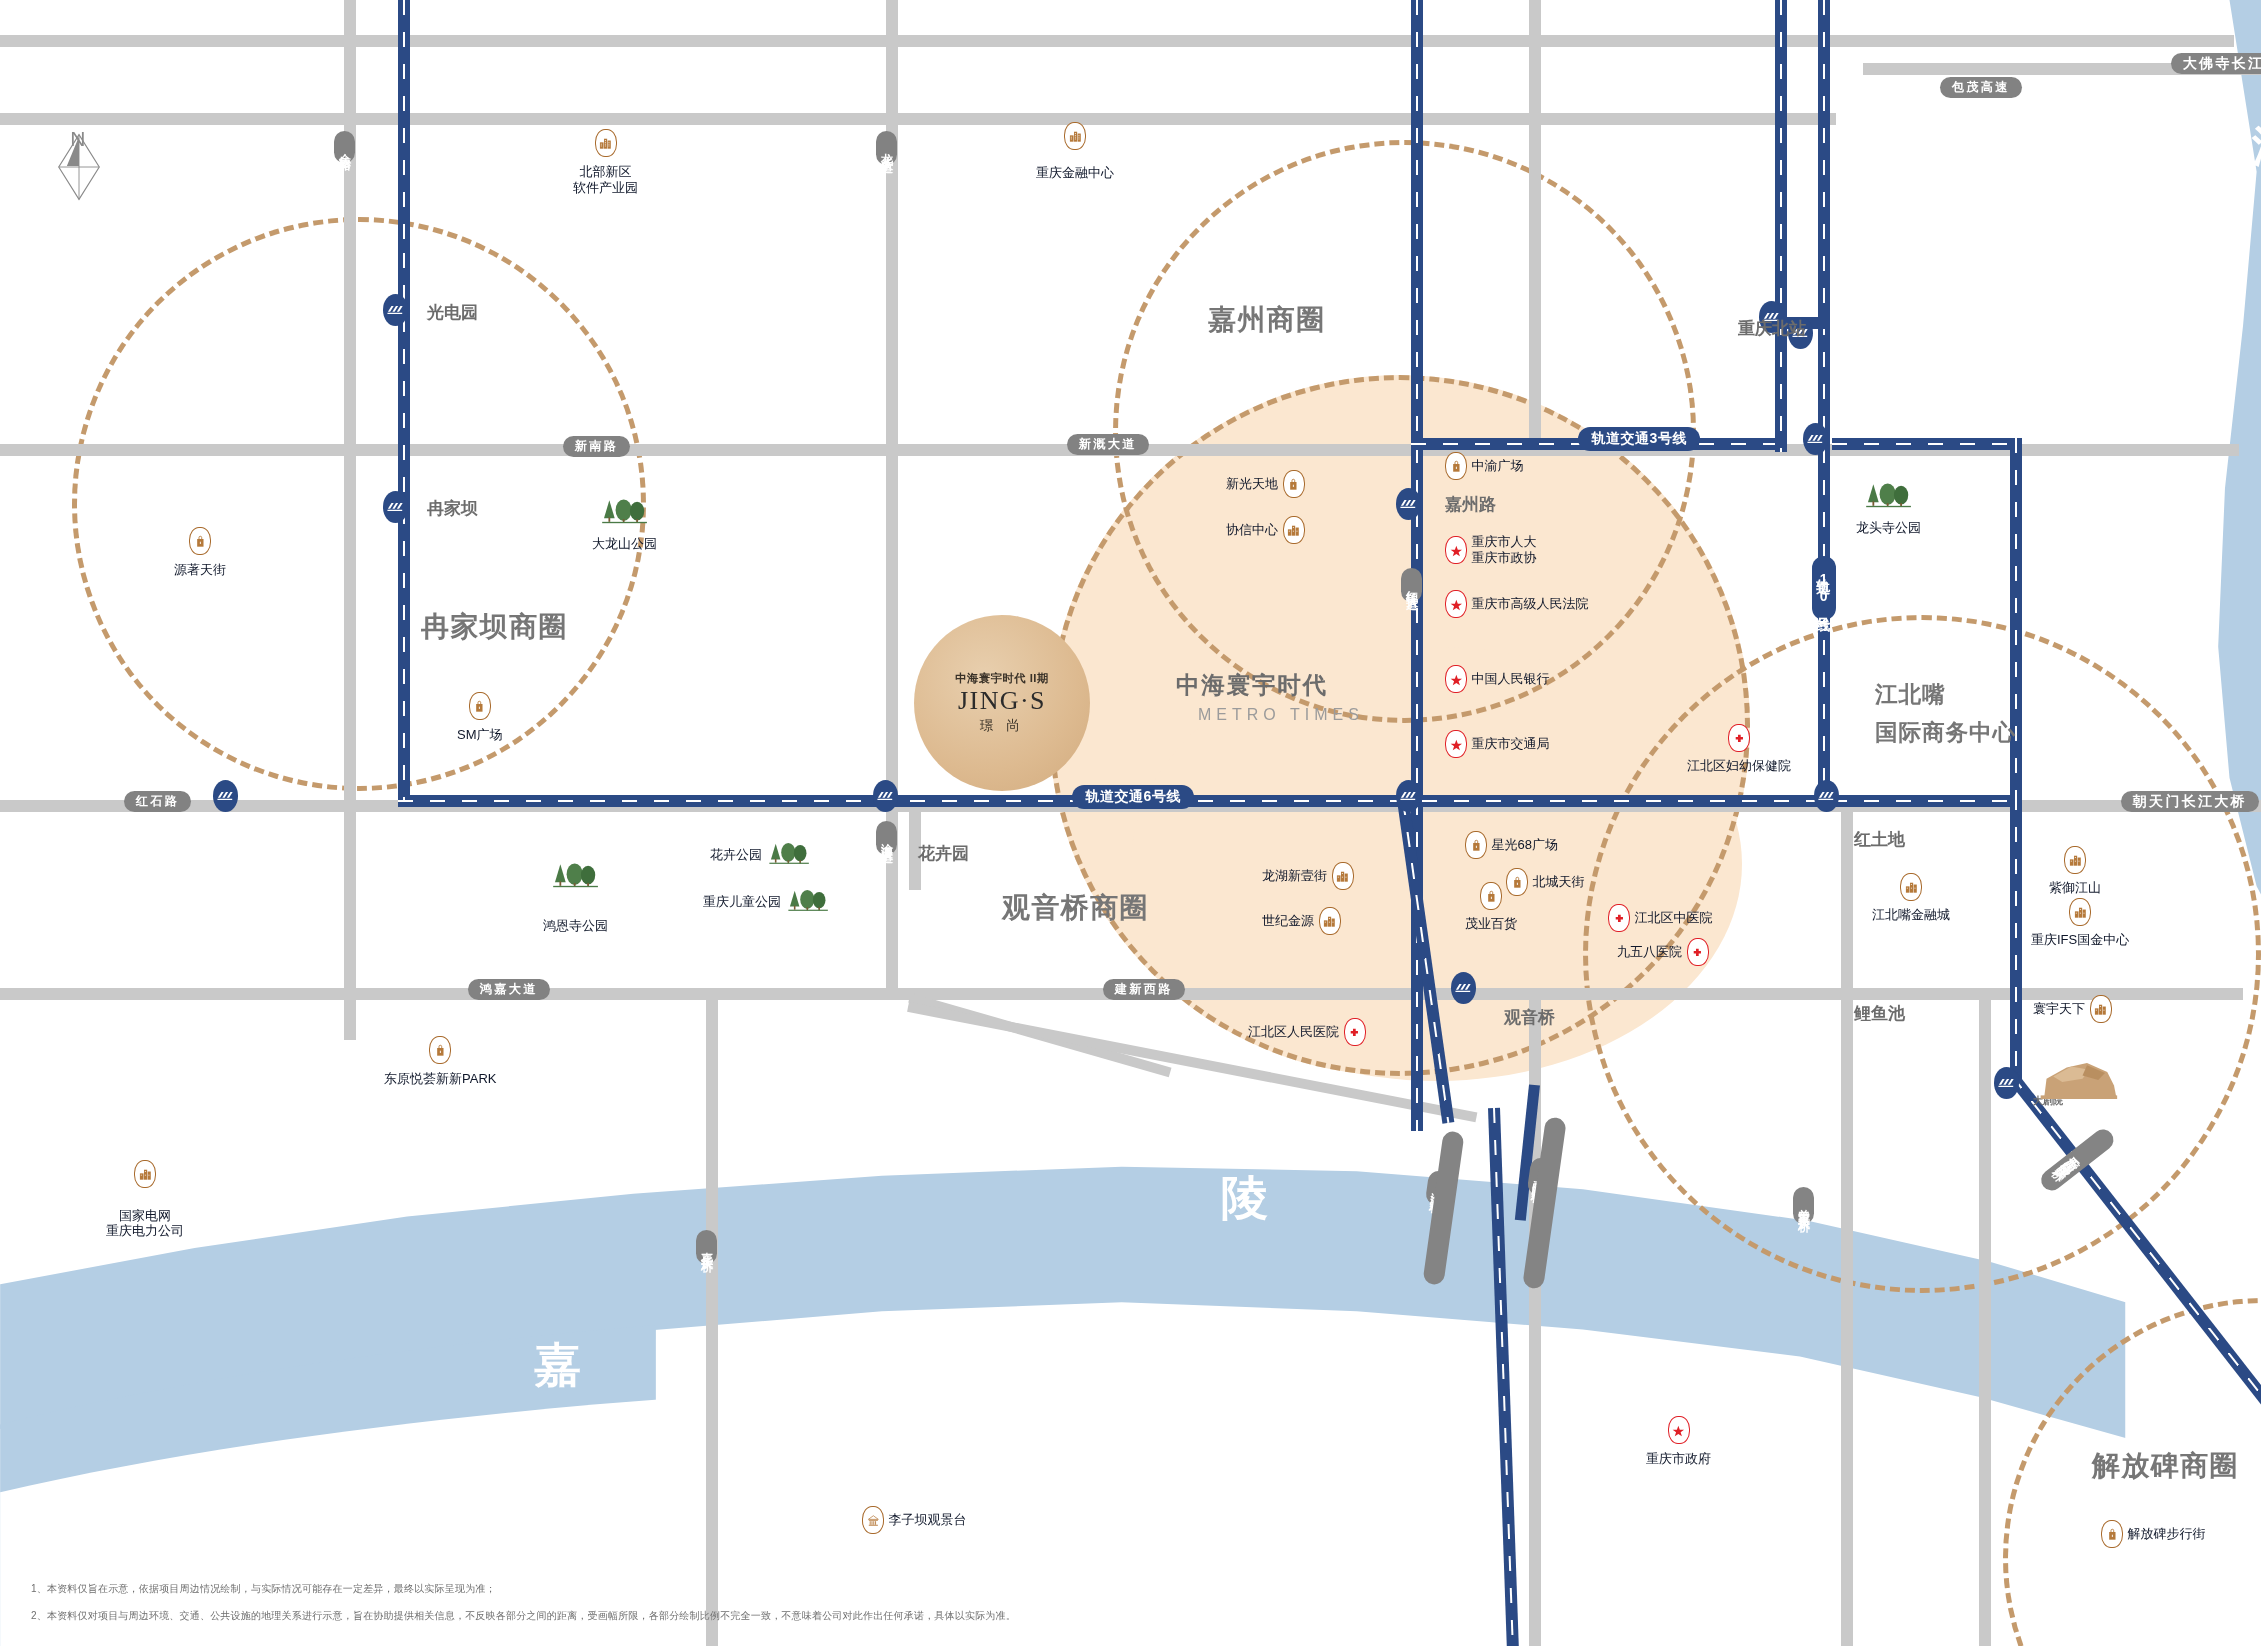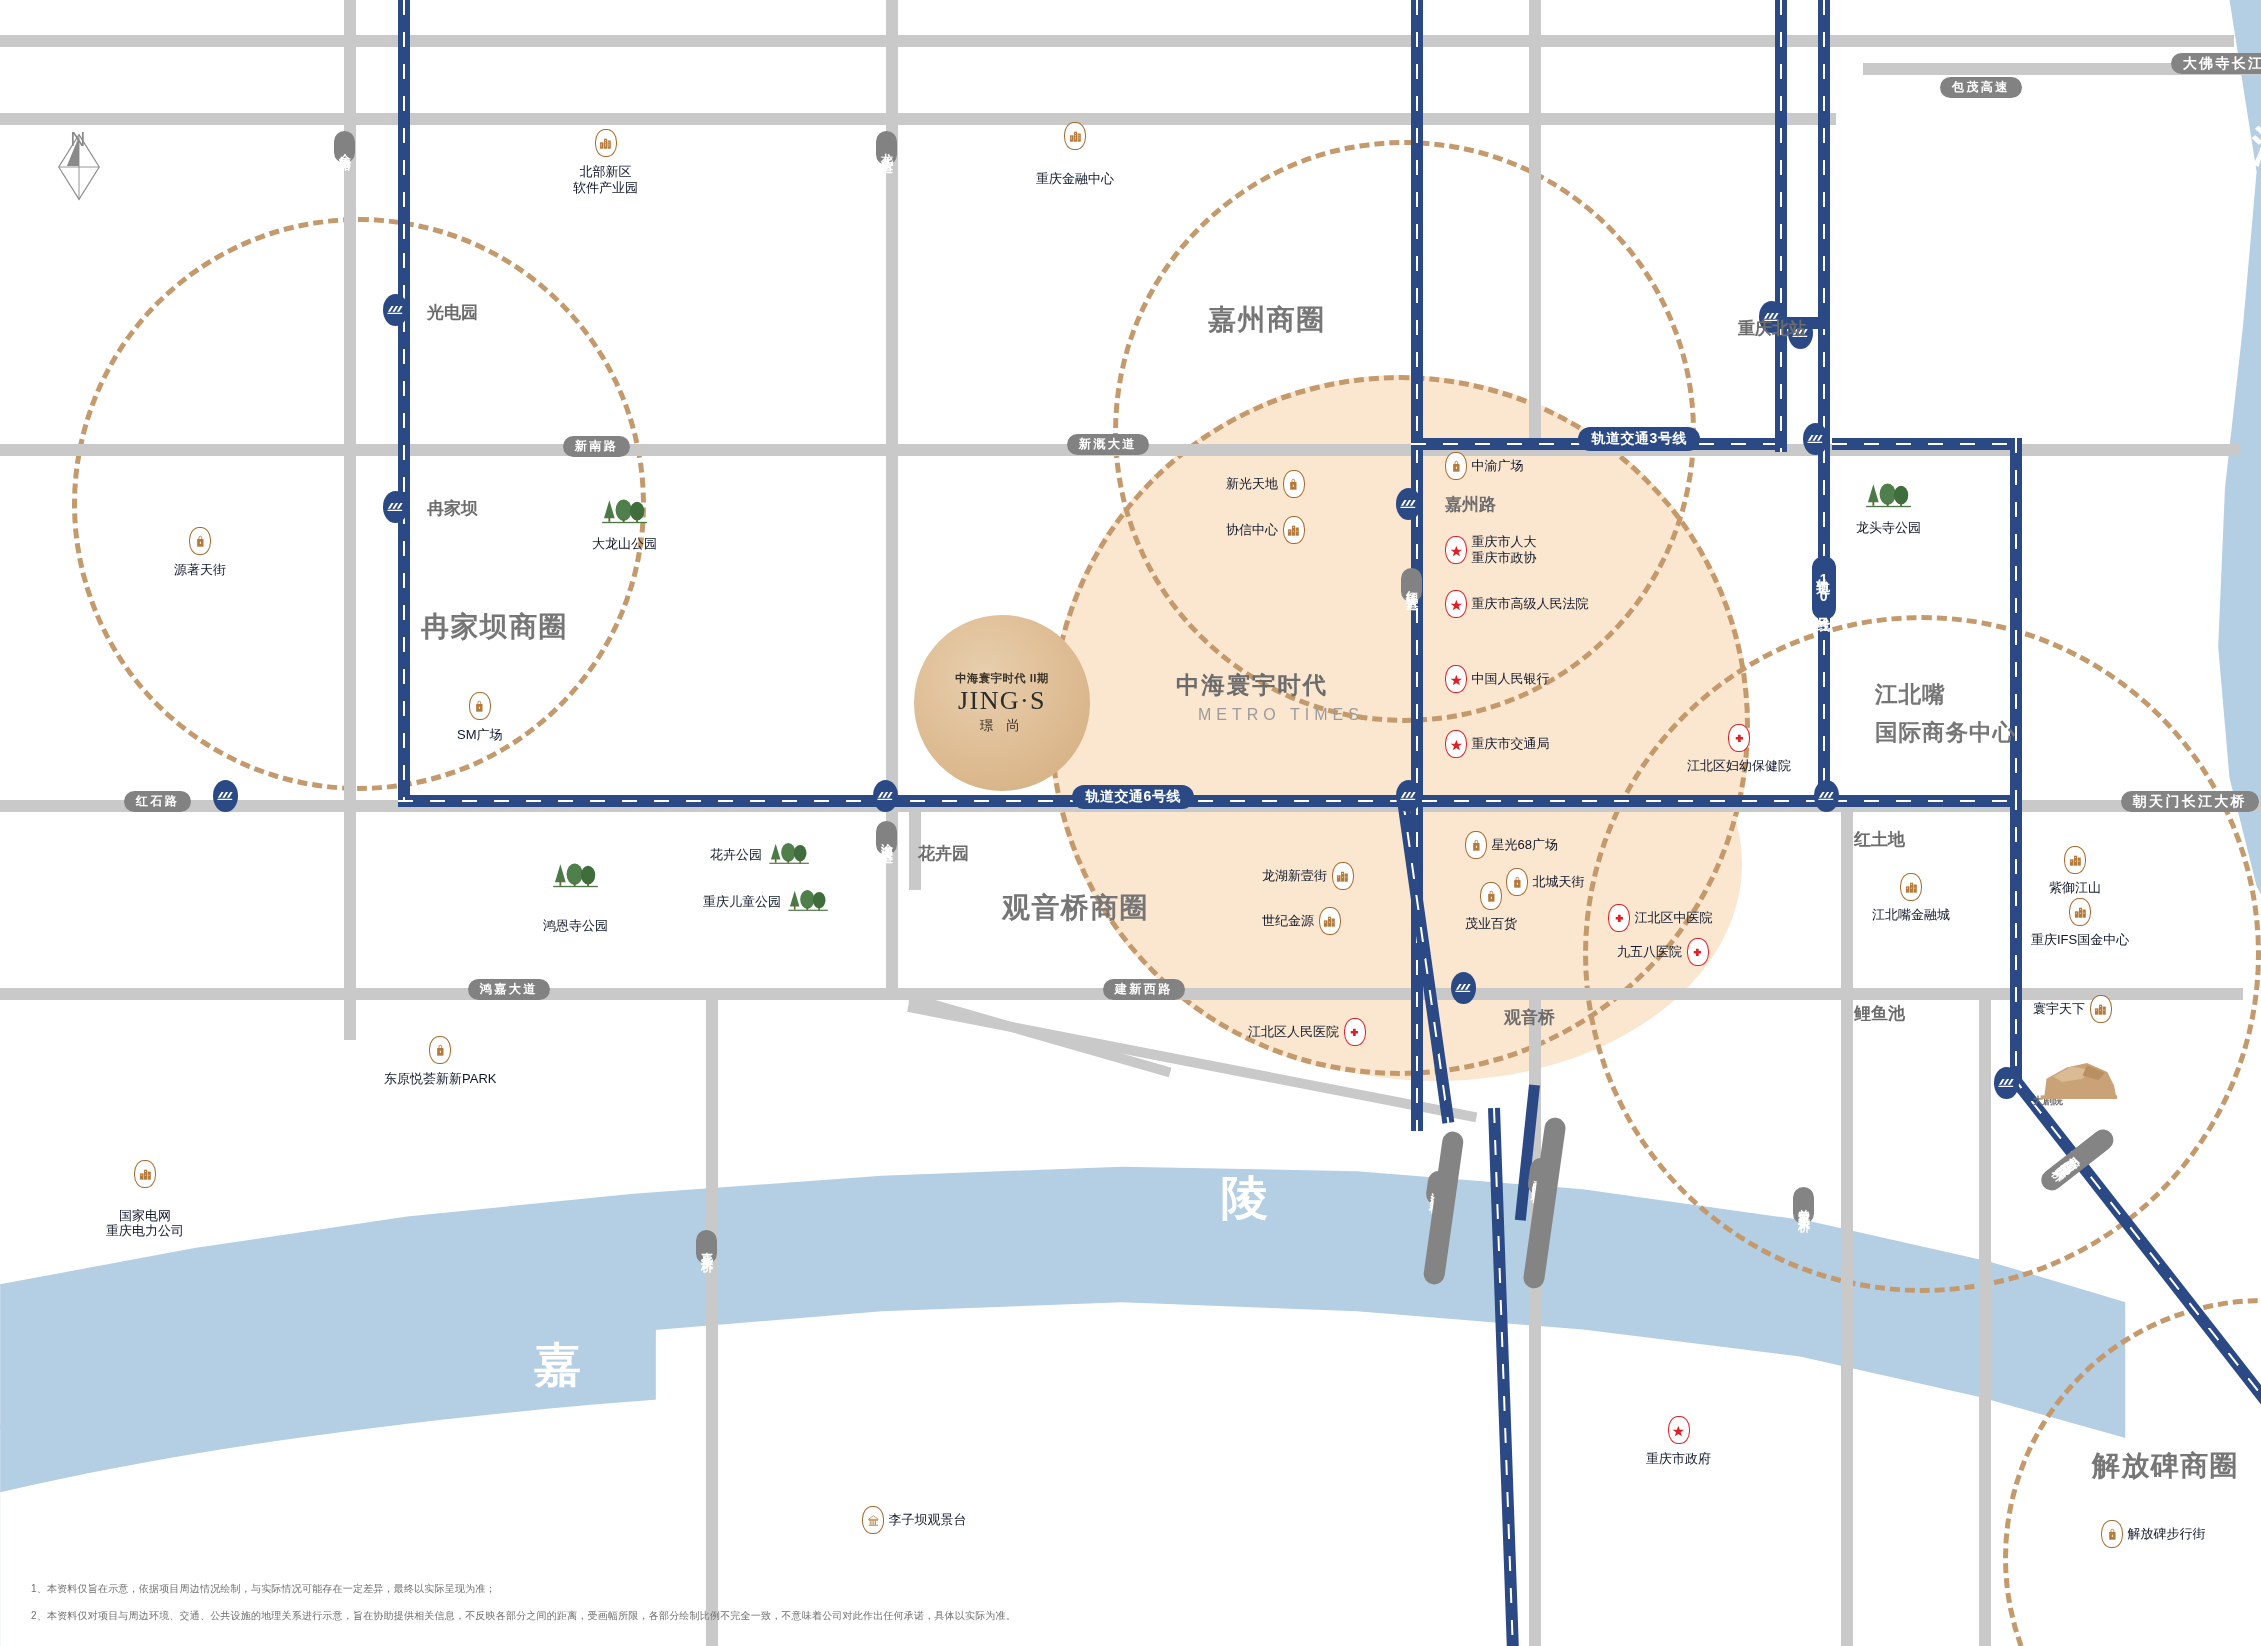"重庆金融中心" div.poi-lbl { margin-top: 16px -> 10px }
